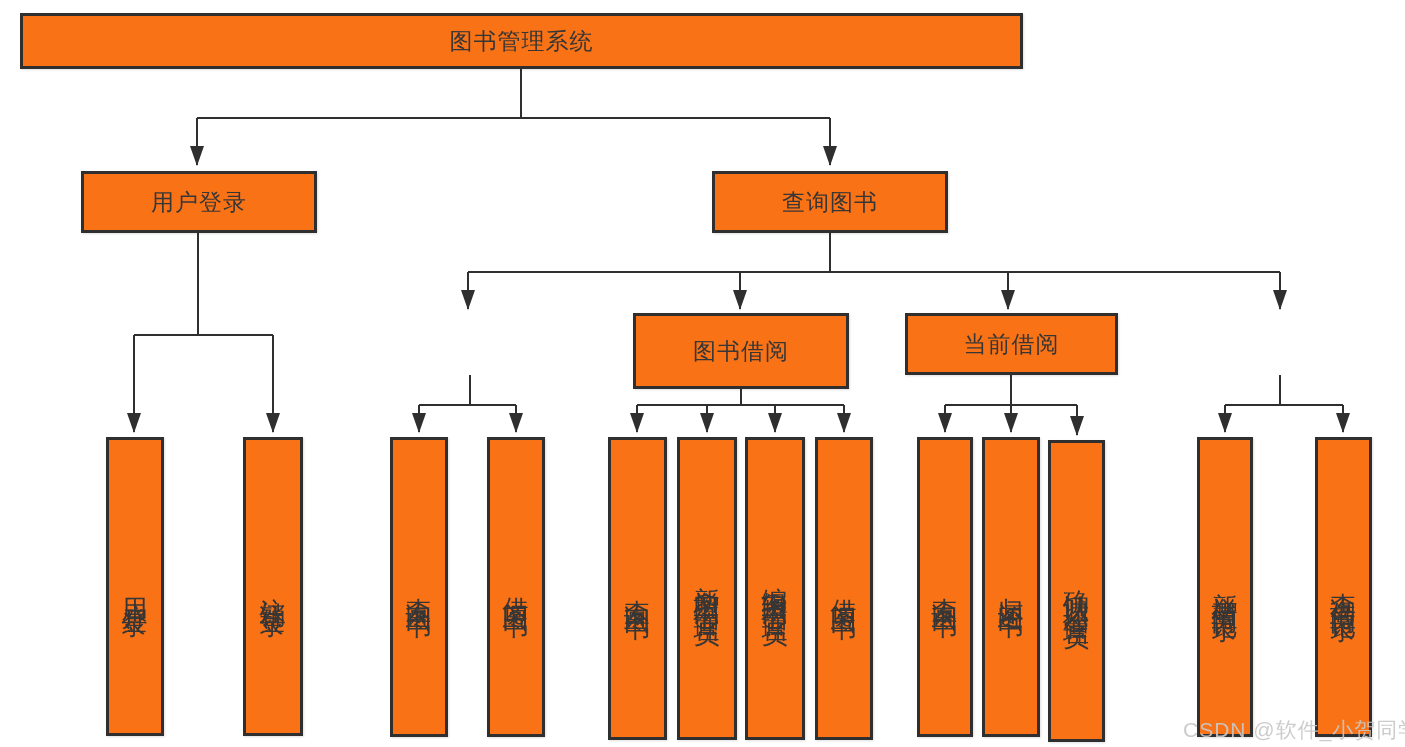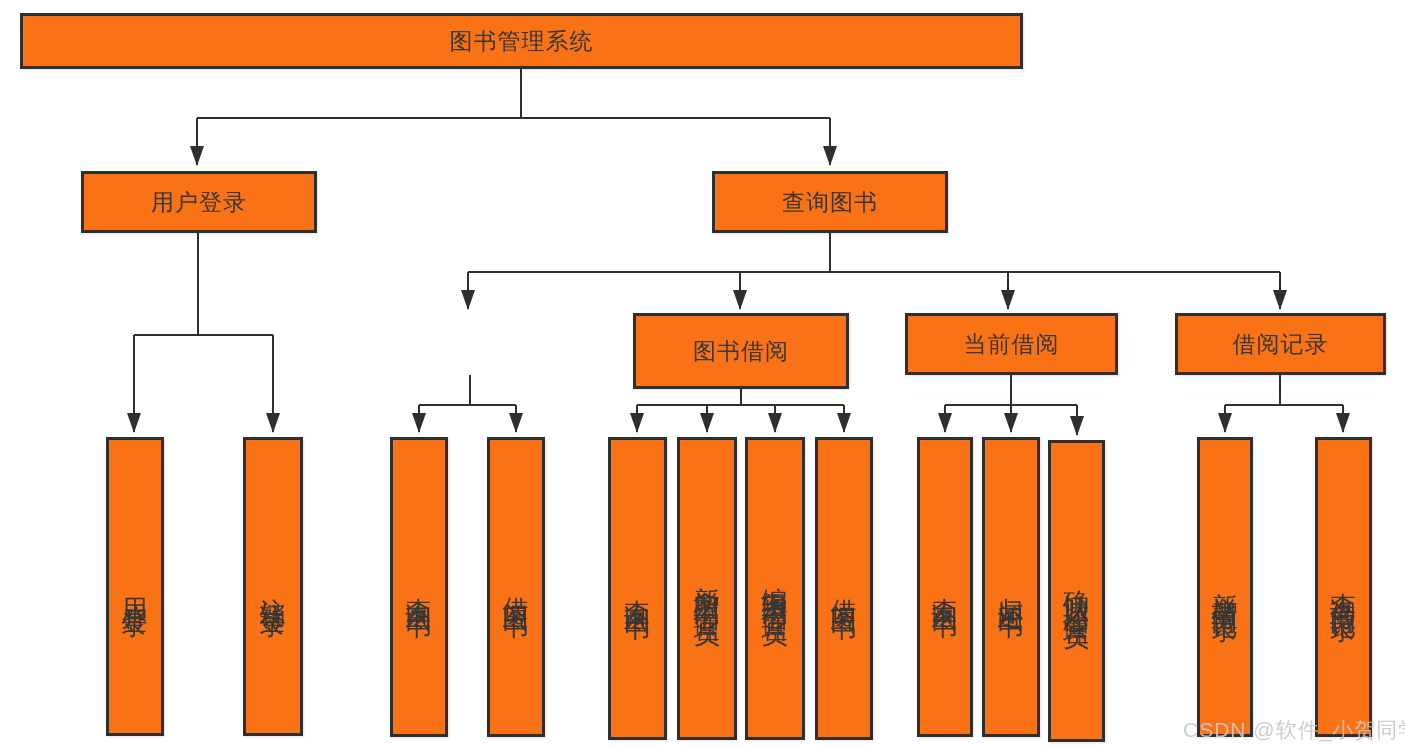"借阅记录" div.node { html: <div> <span>借阅记录</span> </div> -> none }
